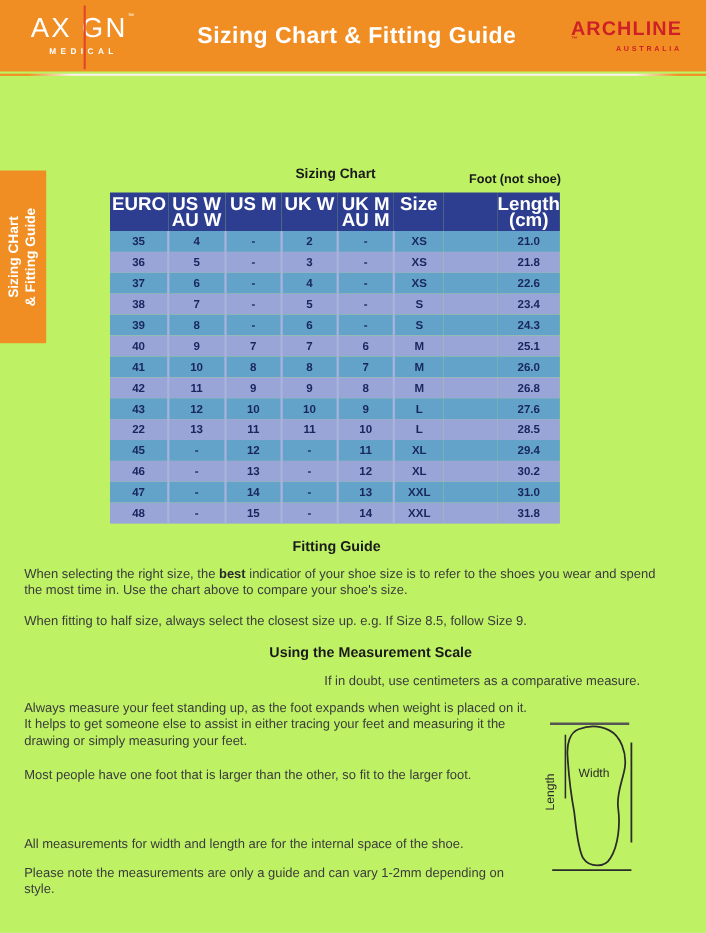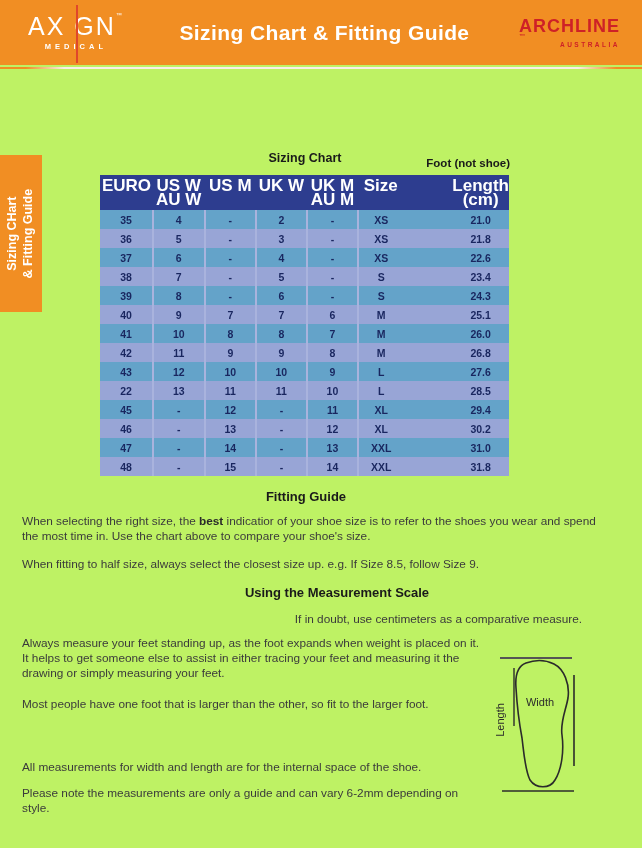"Please note the measurements are" p.para { text: 6-2mm -> 1-2mm }
